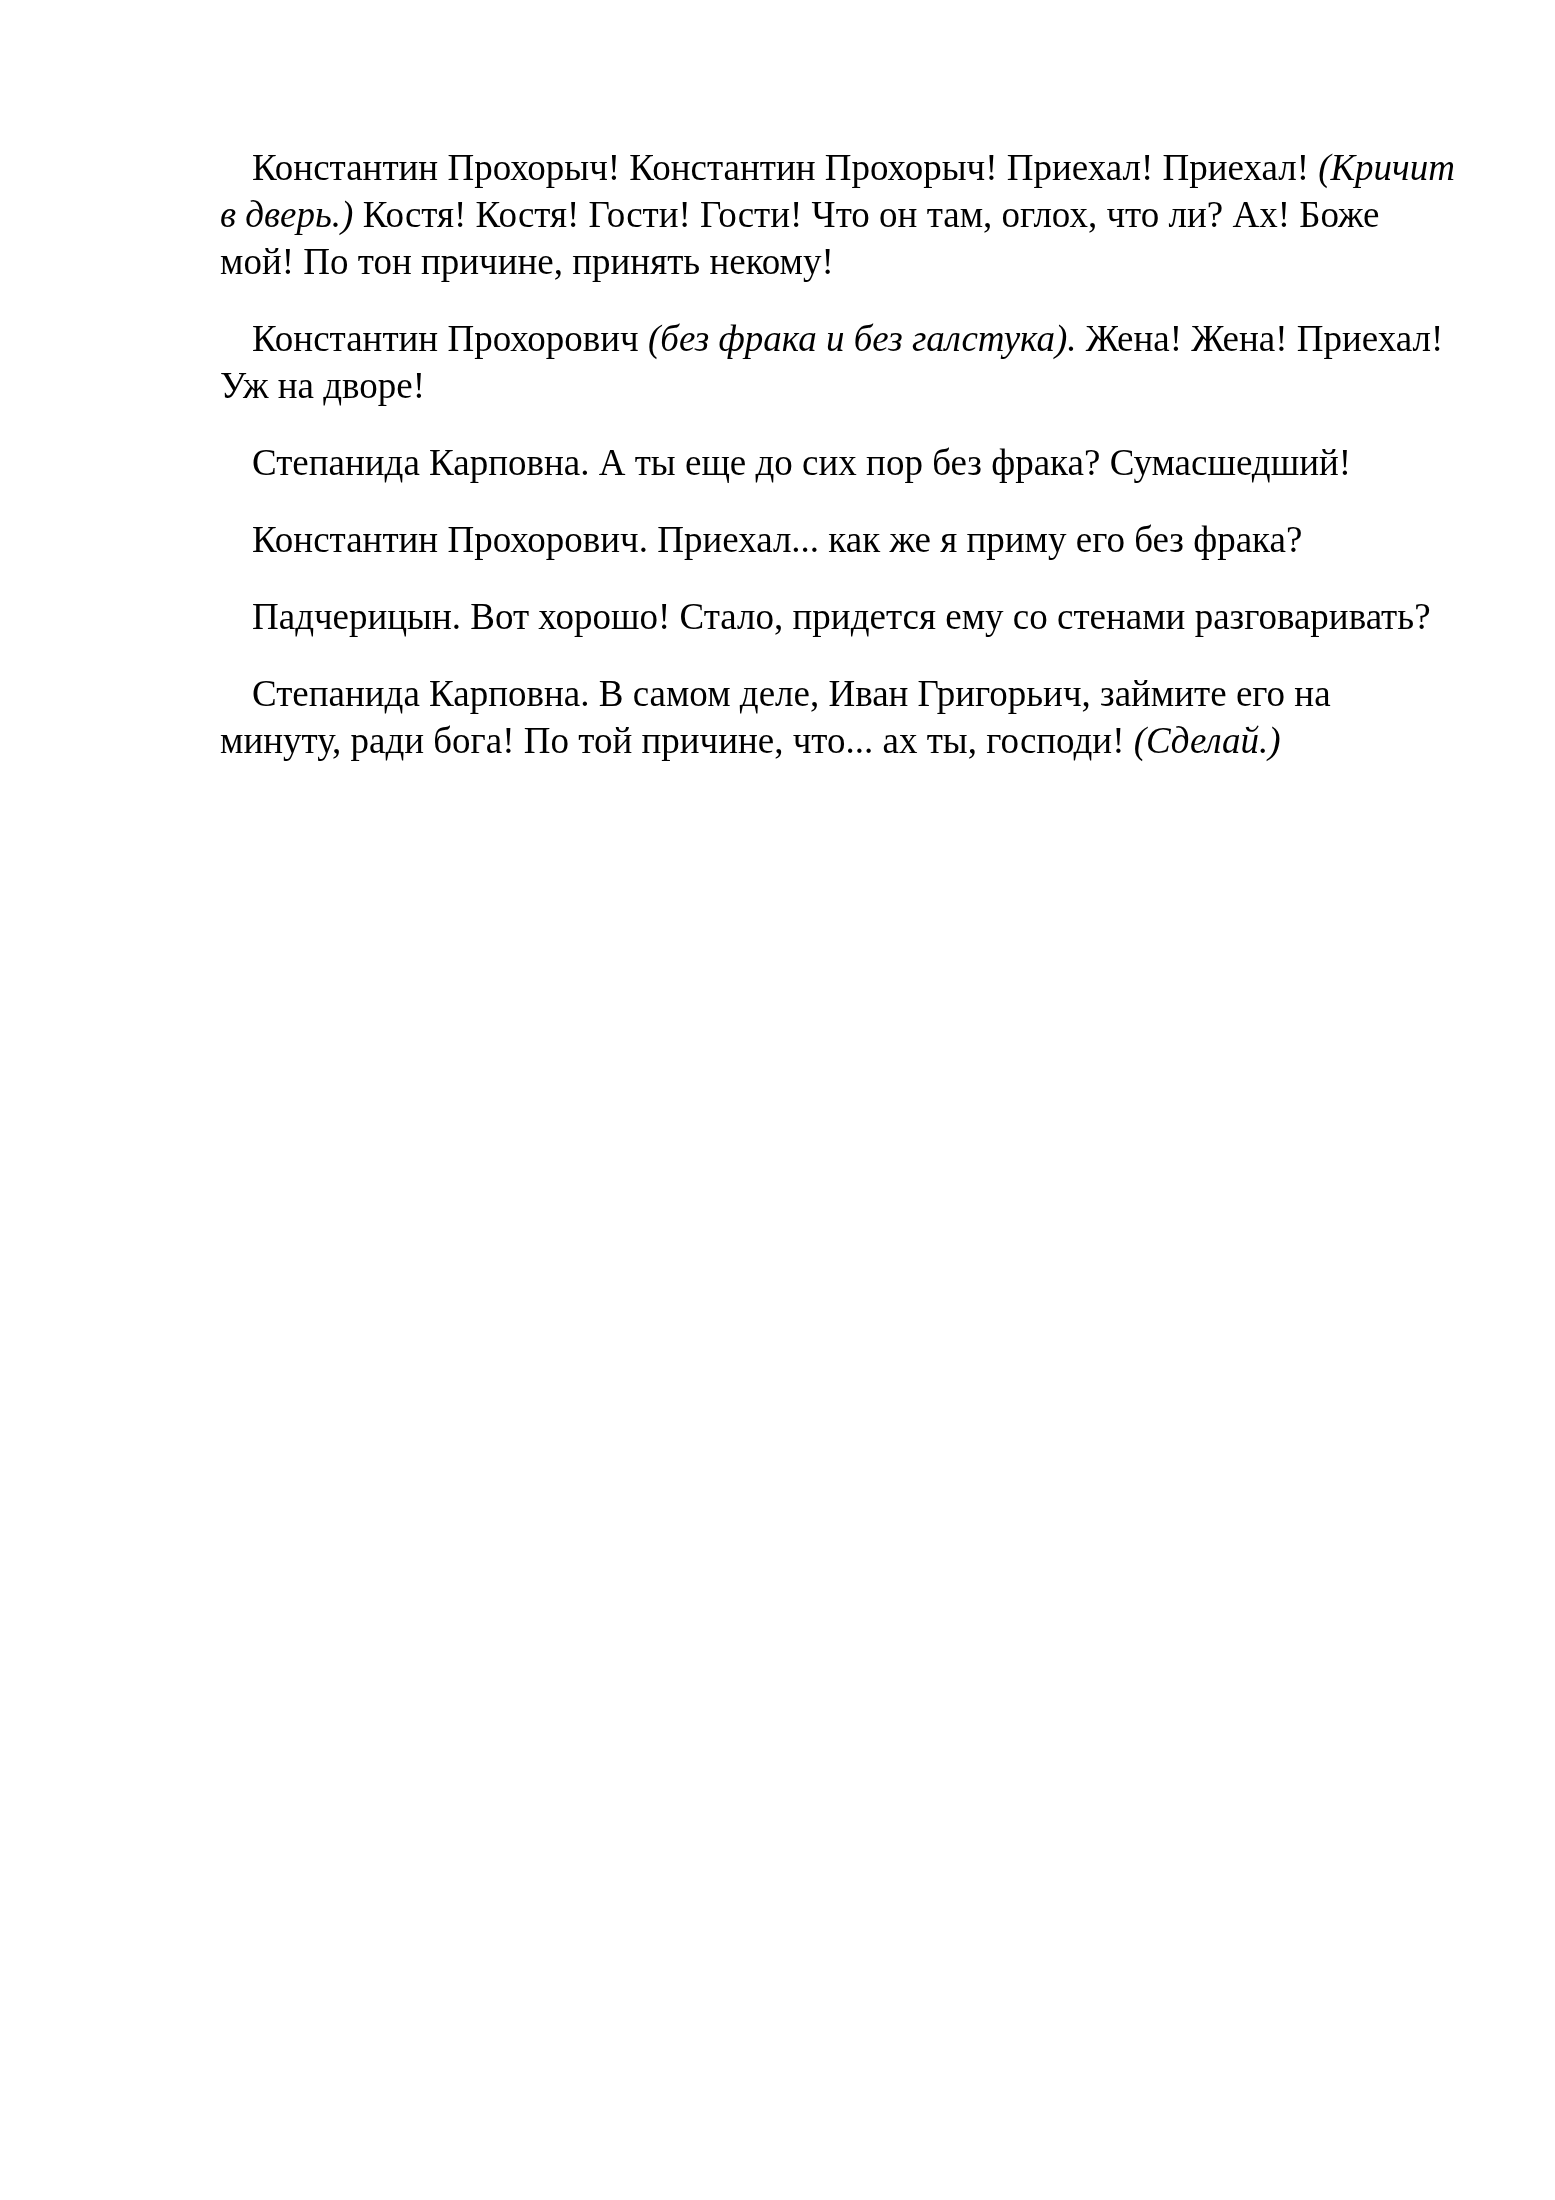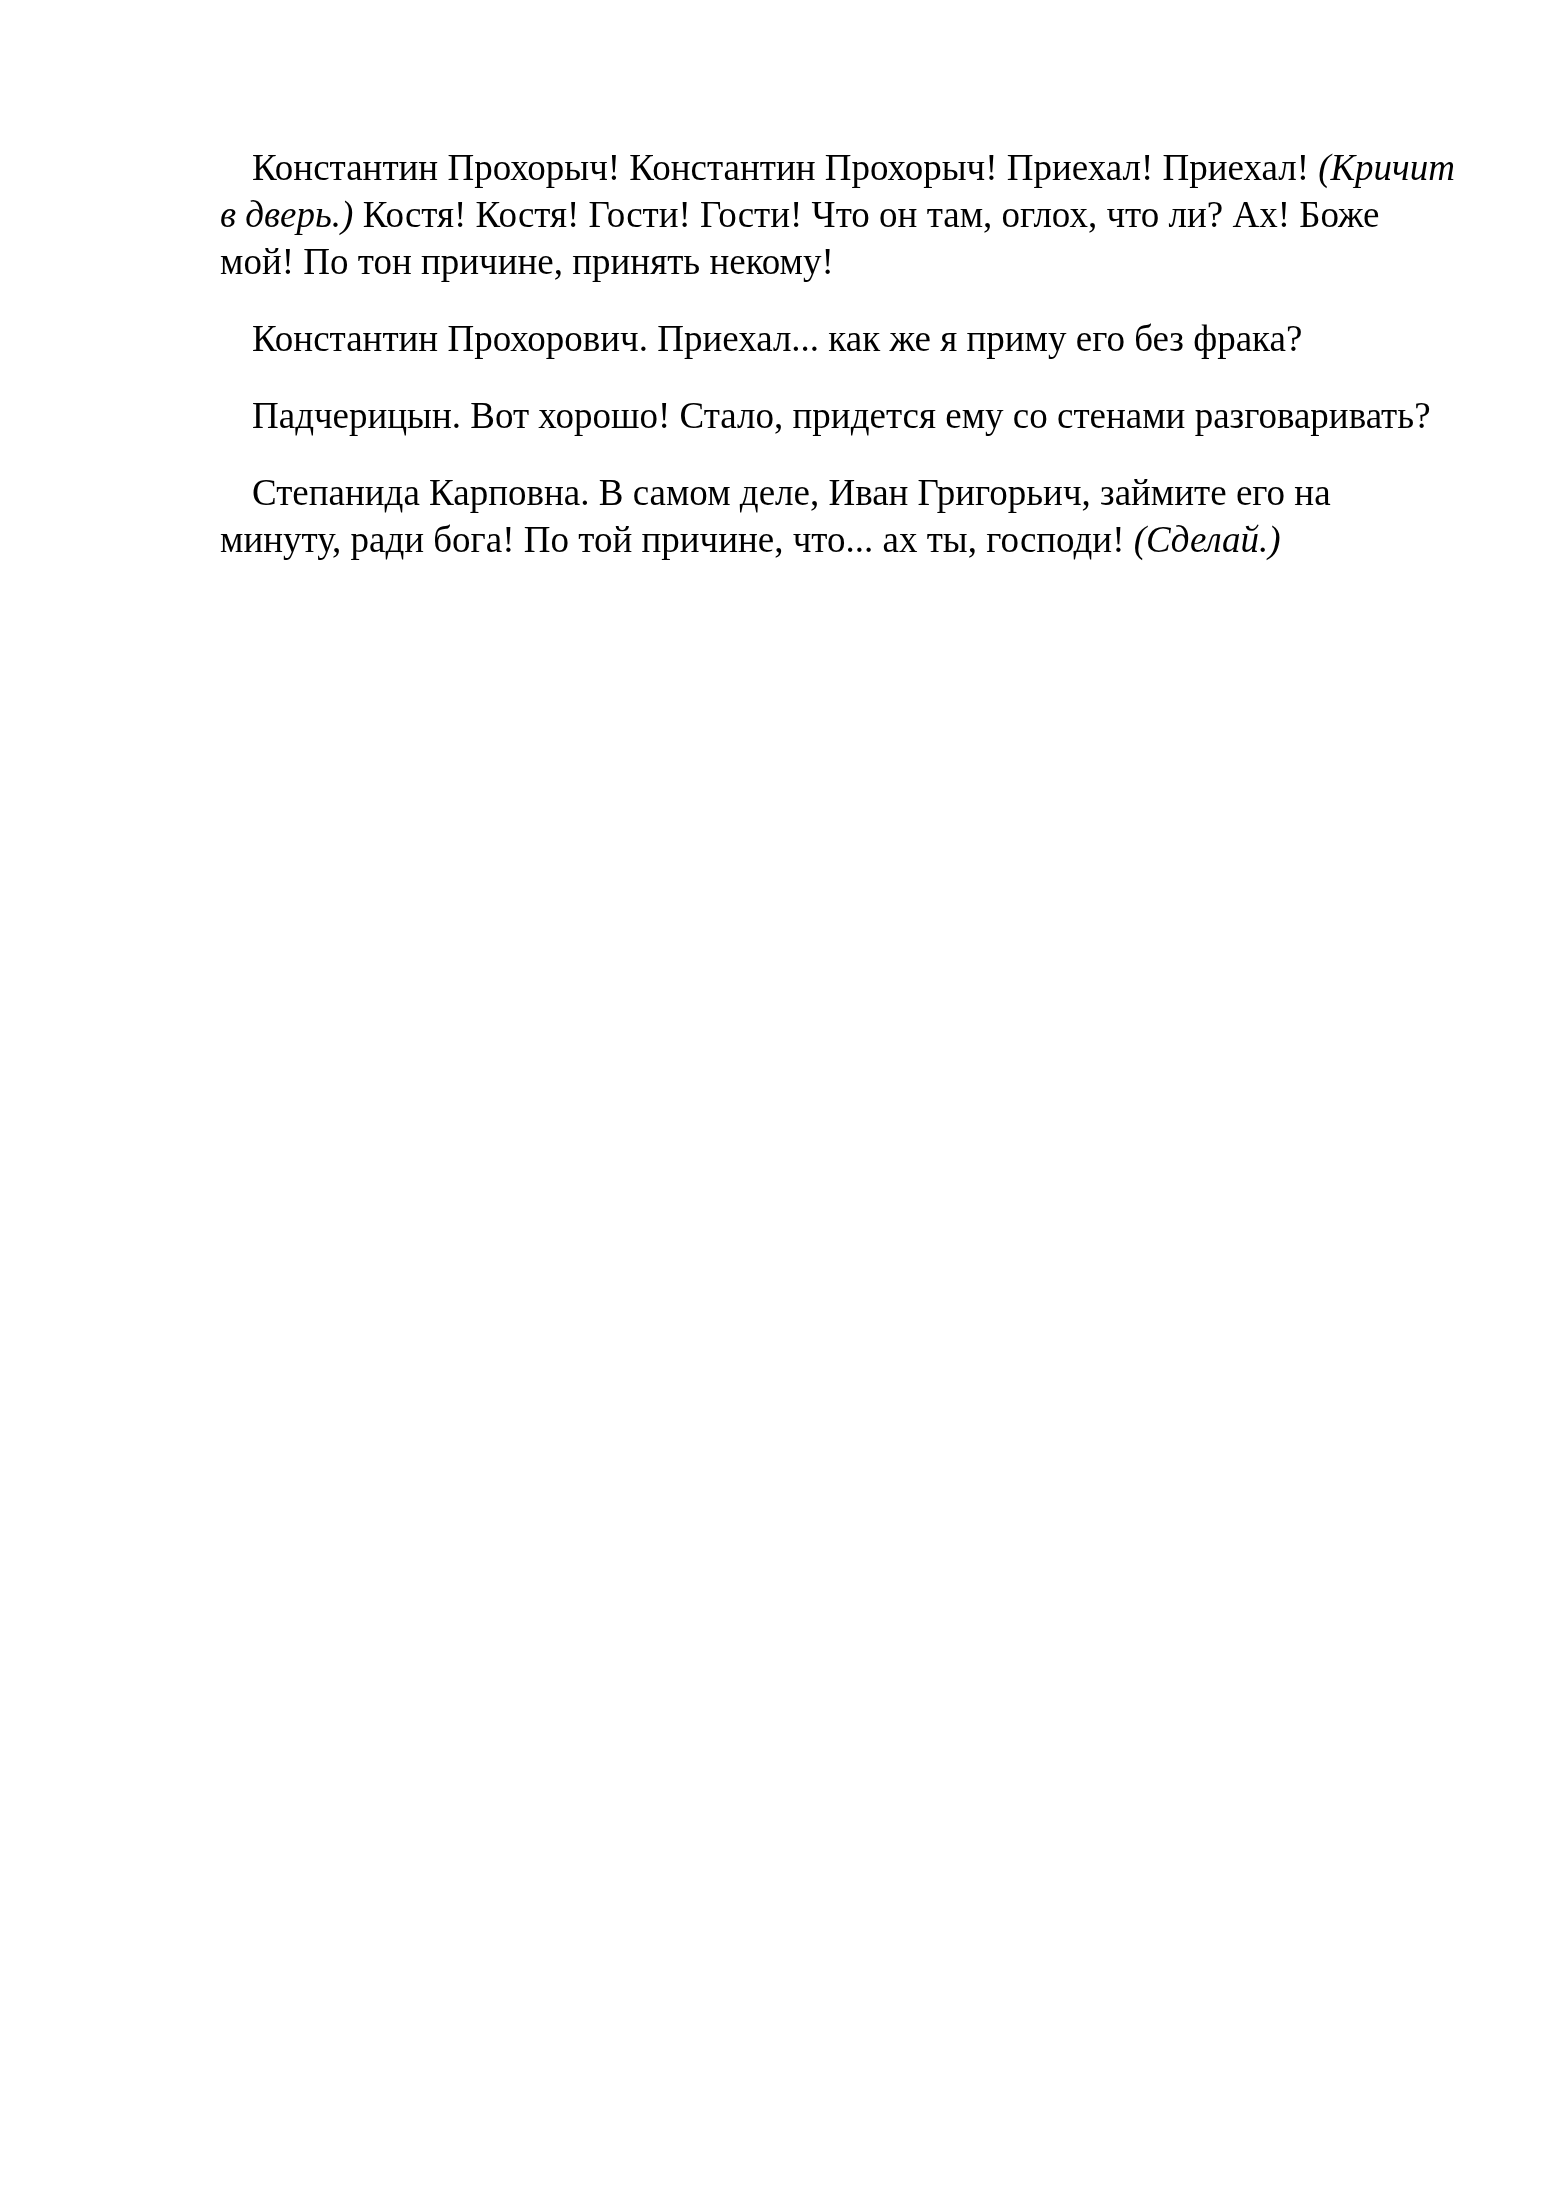"Константин Прохорович (без фрака и" p { html: none -> <p><span>Константин Прохорович </span><span>(без фрака и без галстука).</span><span> Жена! Жена! Приехал! Уж на дворе!</span></p> }
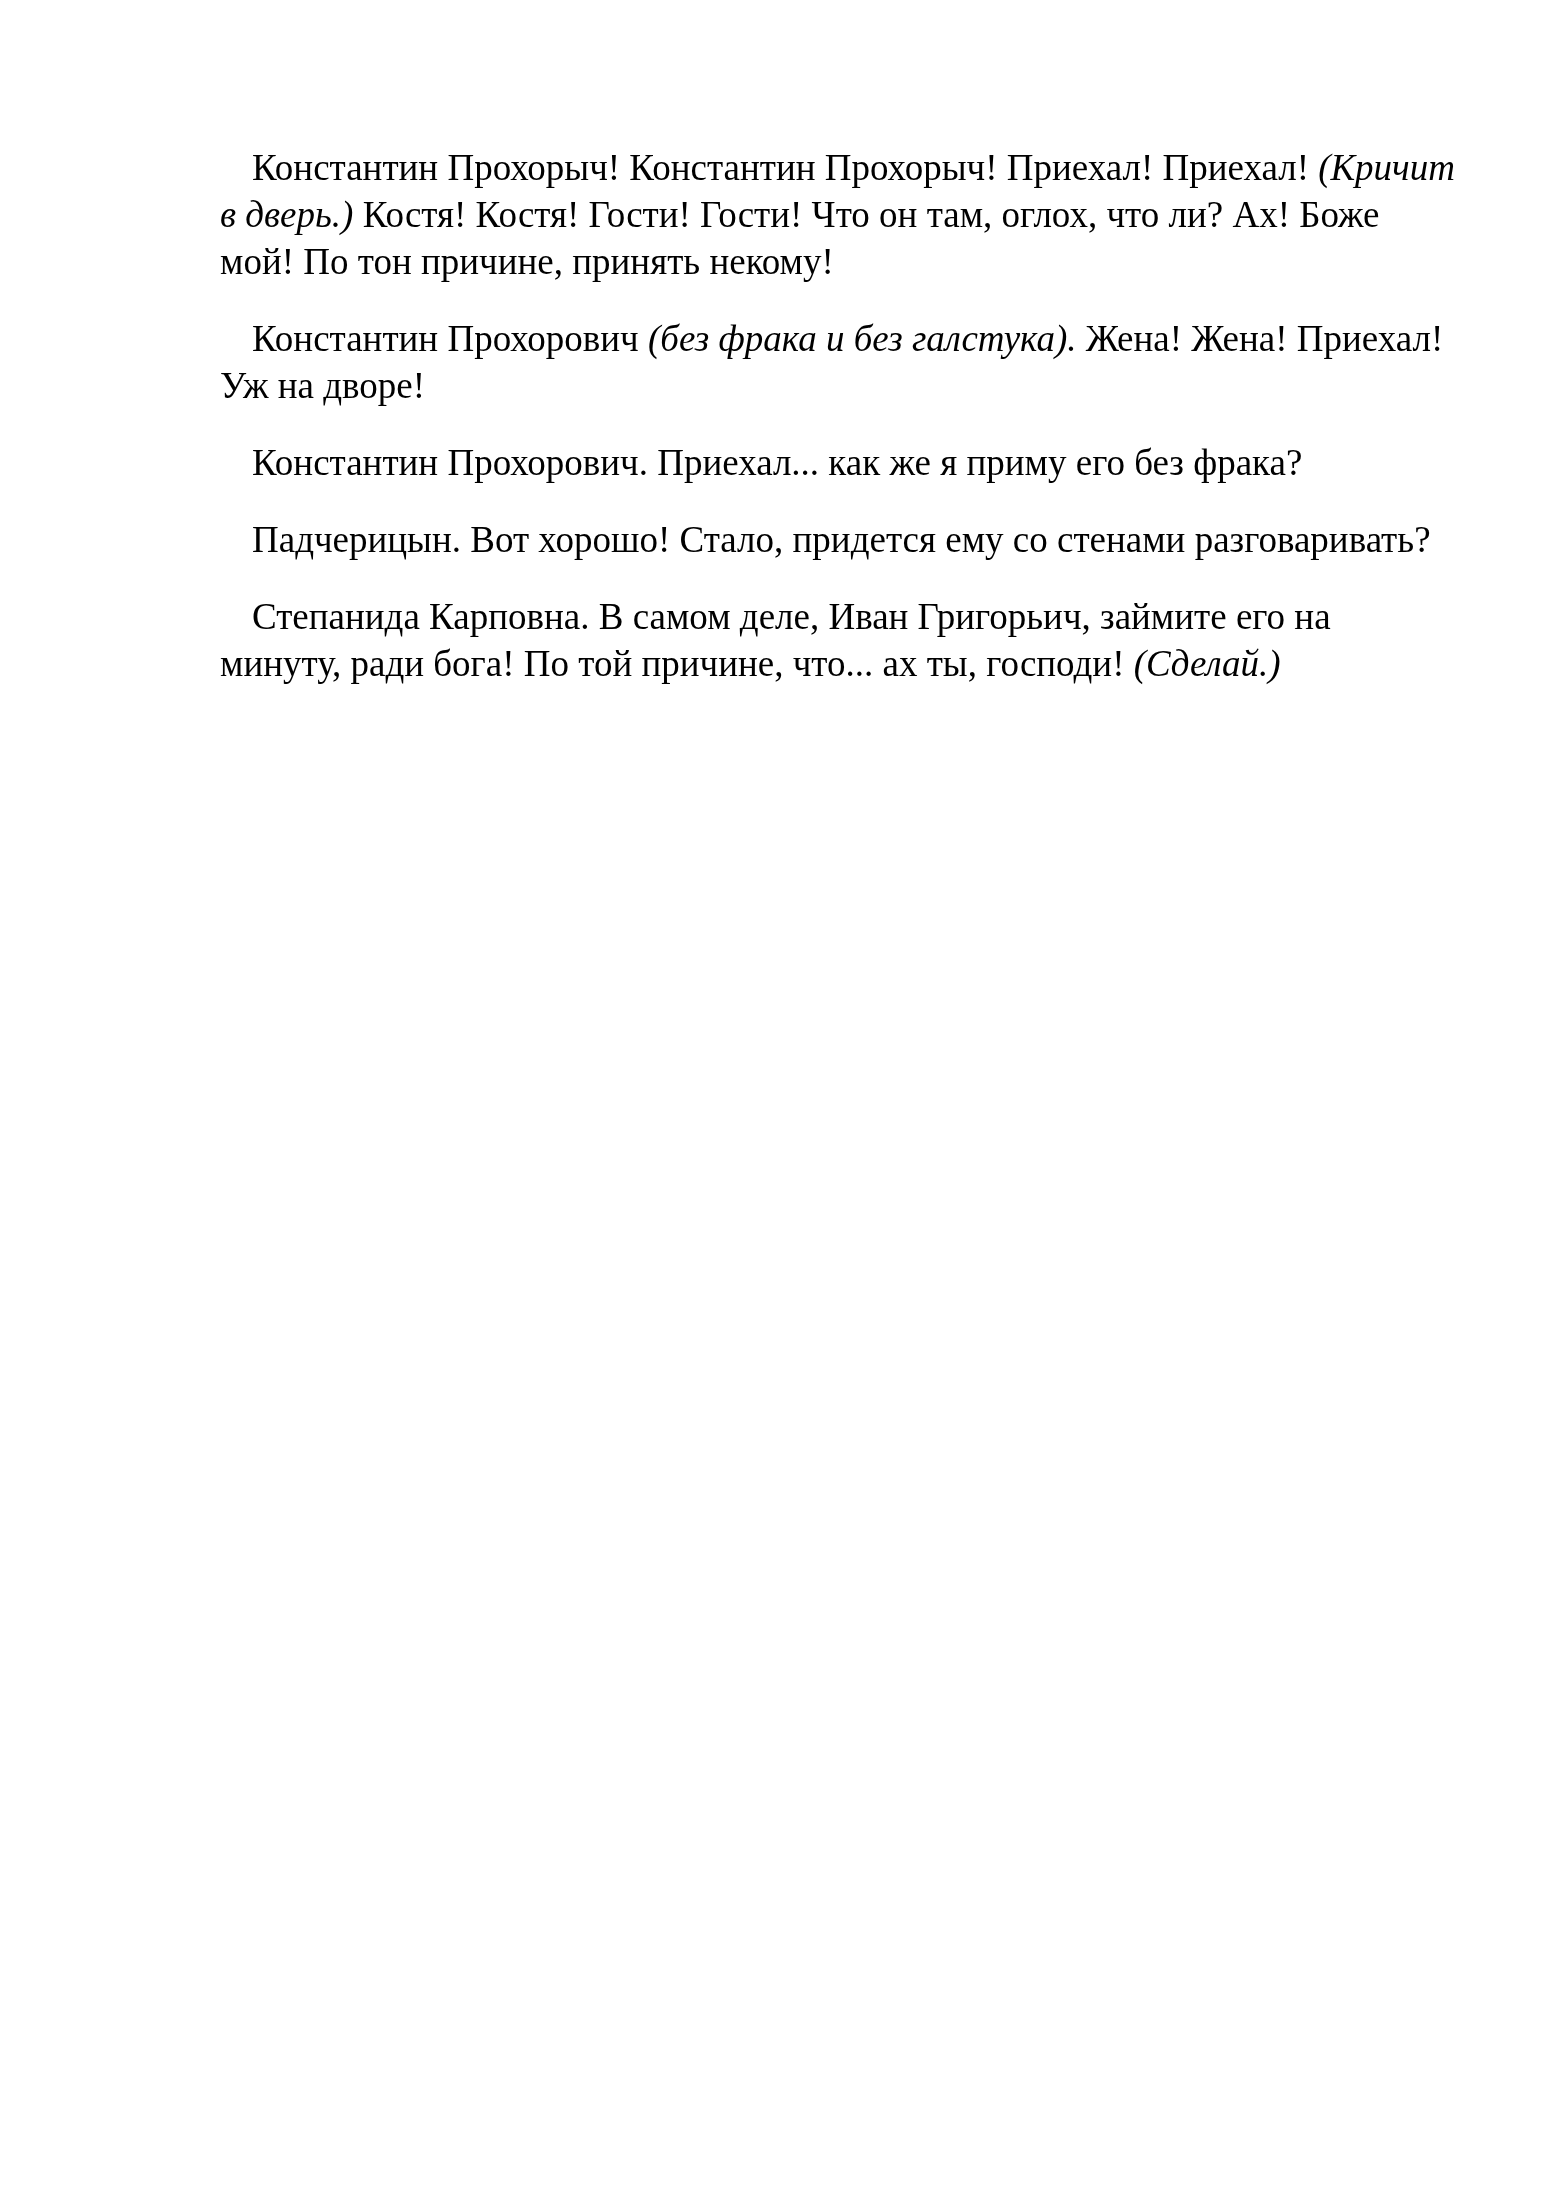"Степанида Карповна. А ты еще" p { html: none -> <p><span>Степанида Карповна. А ты еще до сих пор без фрака? Сумасшедший!</span></p> }
